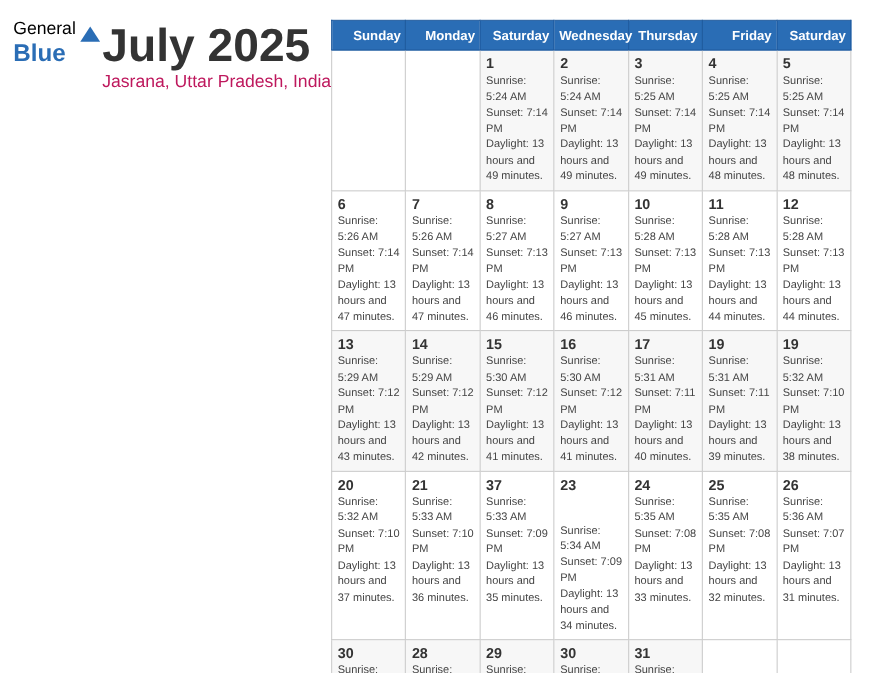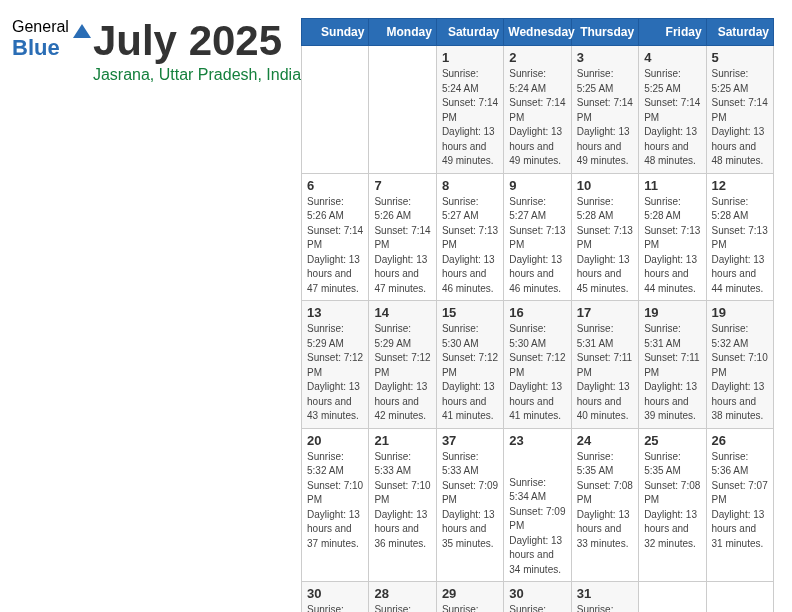"Jasrana, Uttar Pradesh, India" .location-title { color: #15803d -> #be185d }
